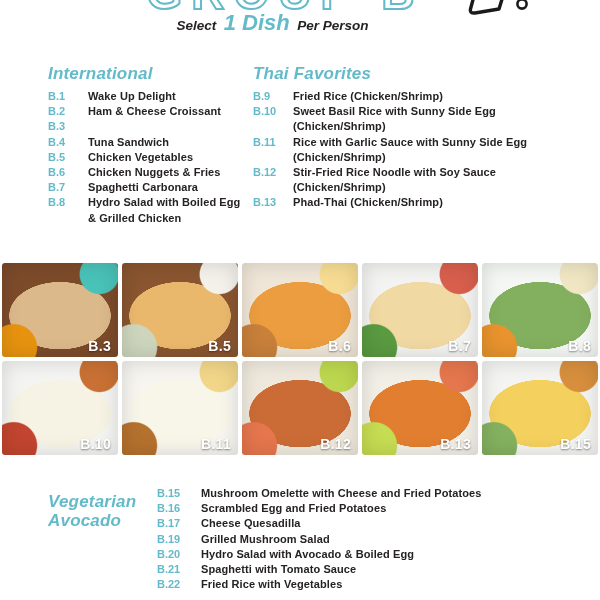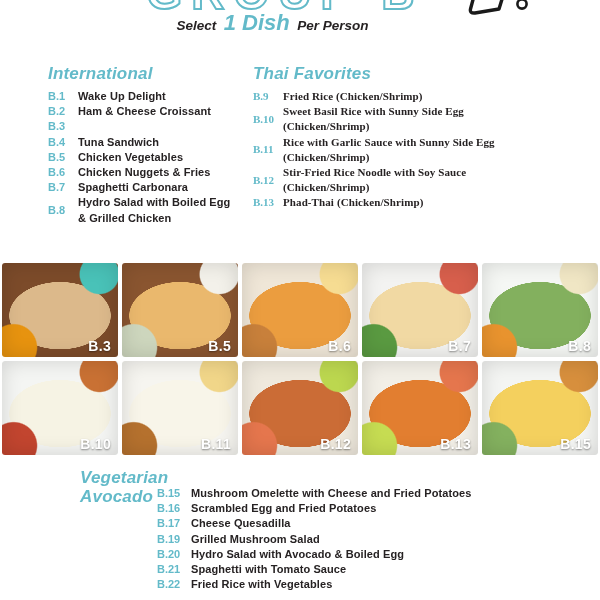"B.1" .m-row { align-items: center -> flex-start; gap: none -> 10px }
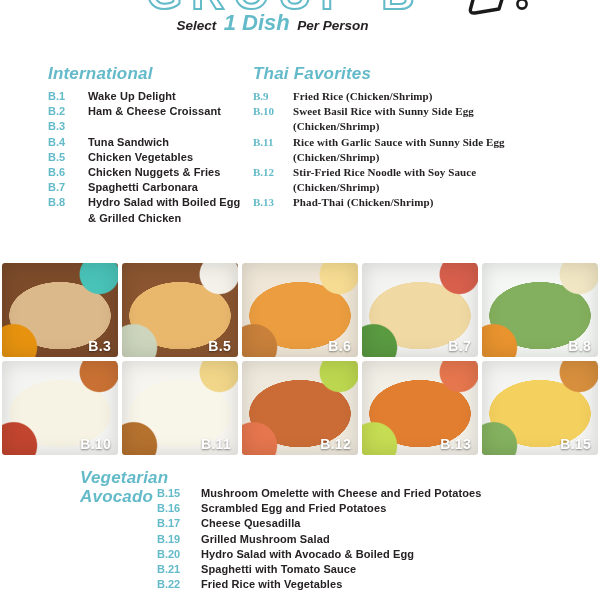"B.9" #list-thai { font-family: Liberation Serif, serif -> none }
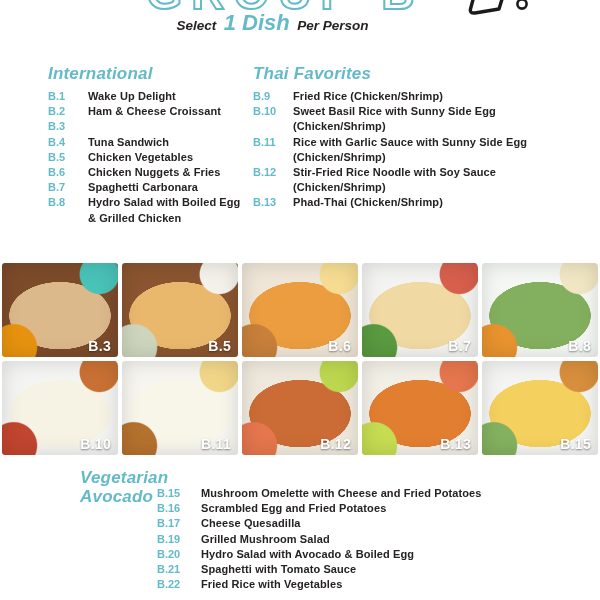"Vegetarian" #h-veg { margin-left: 32px -> none; top: 468px -> 492px }
